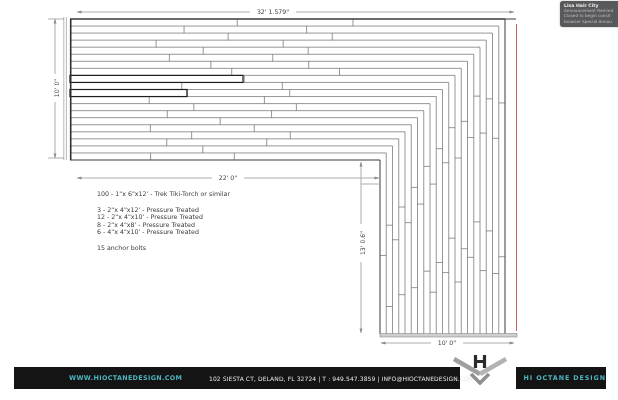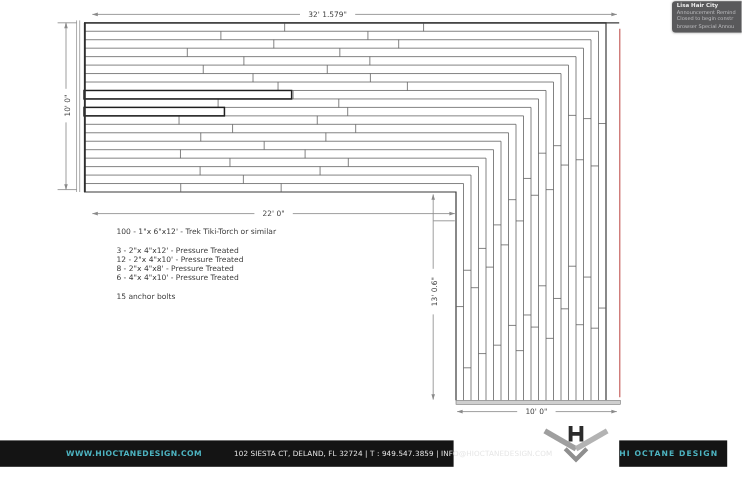"WWW.HIOCTANEDESIGN.COM" .fbar-left { left: 0 -> 14px; width: 378px -> 446px }
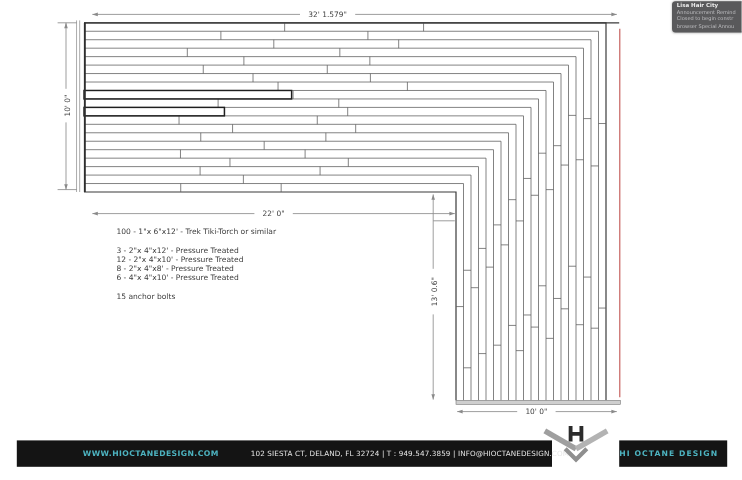"HI OCTANE DESIGN" .fbar-right { justify-content: flex-start -> flex-end }
